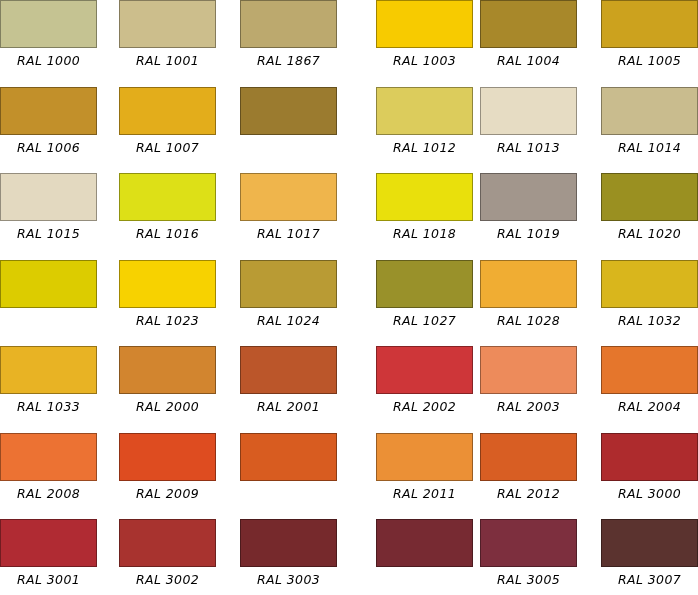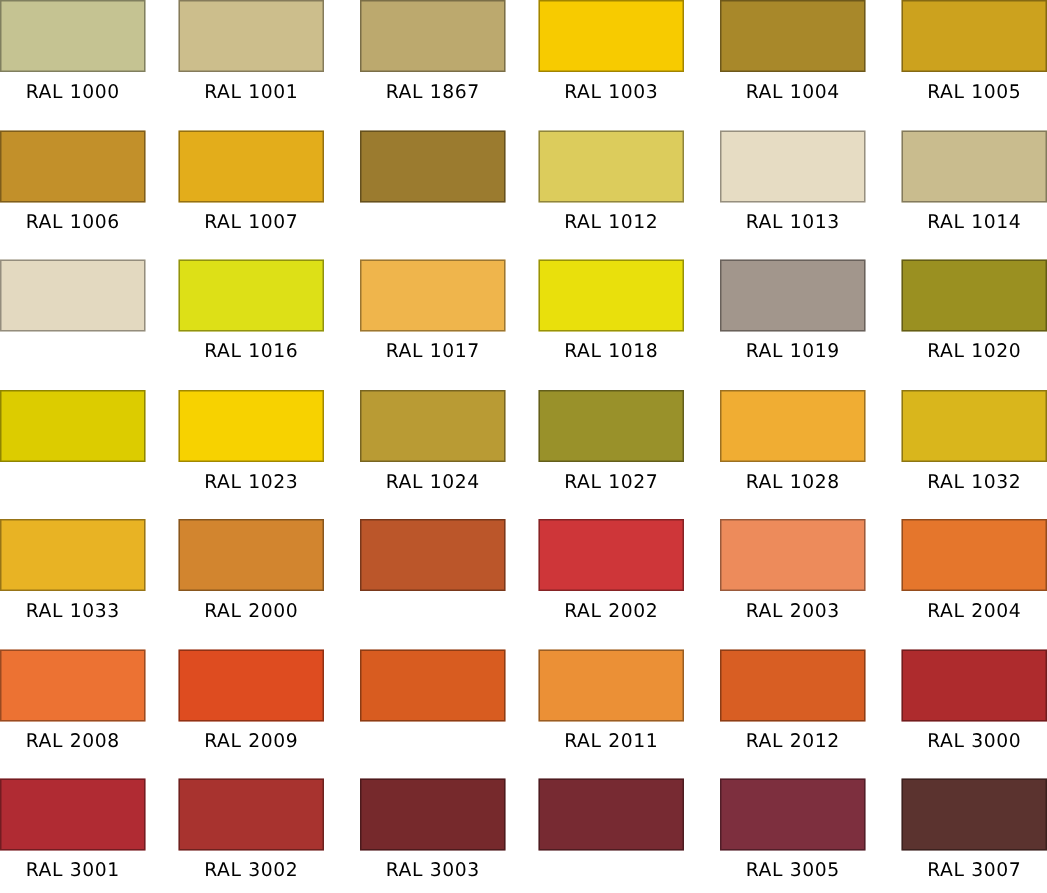"RAL 1000" #chart-grid { font-style: none -> italic }
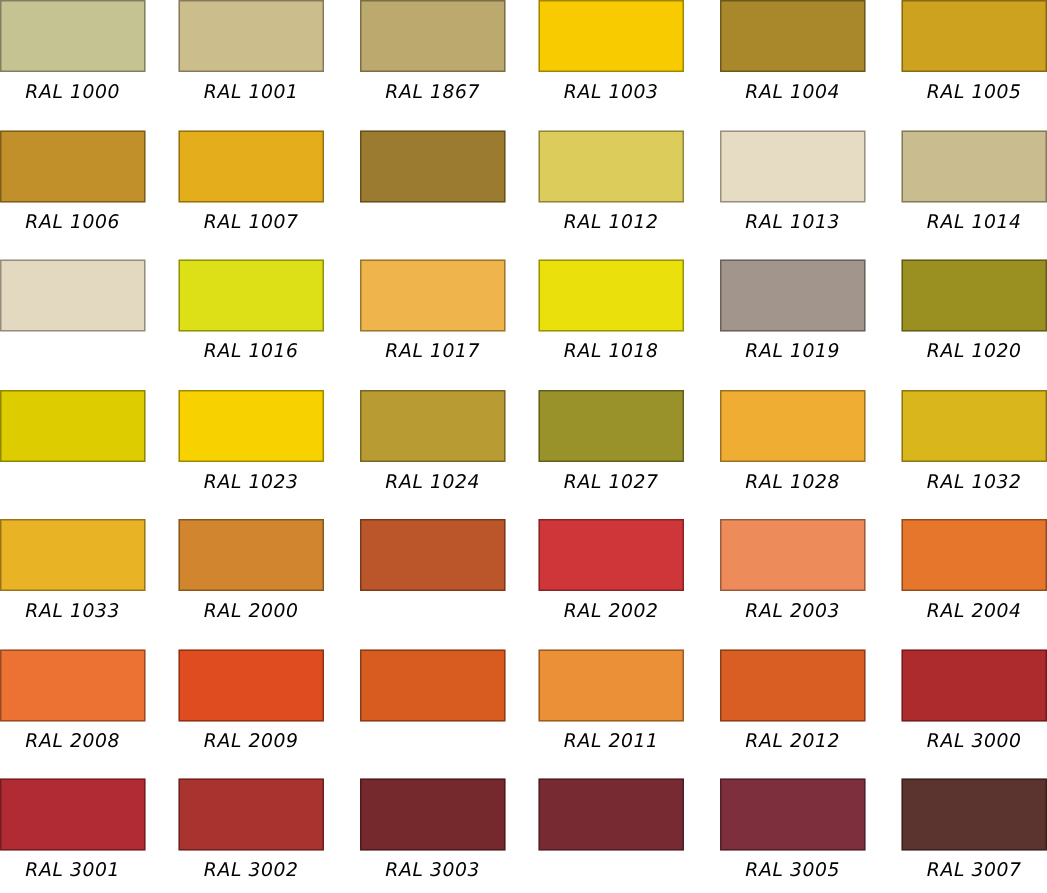"RAL 1003" .col-3 { left: 359px -> 376px }
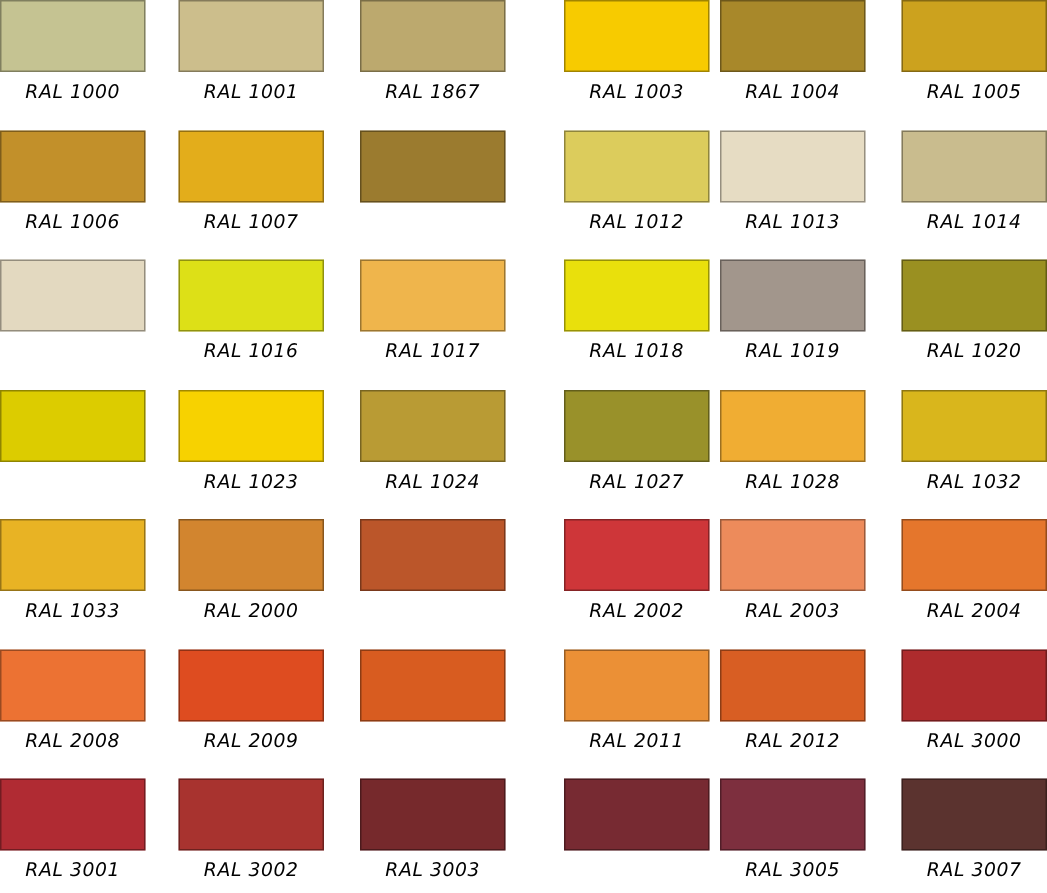"RAL 1015" div.swatch-label { html: none -> <div>RAL 1015</div> }
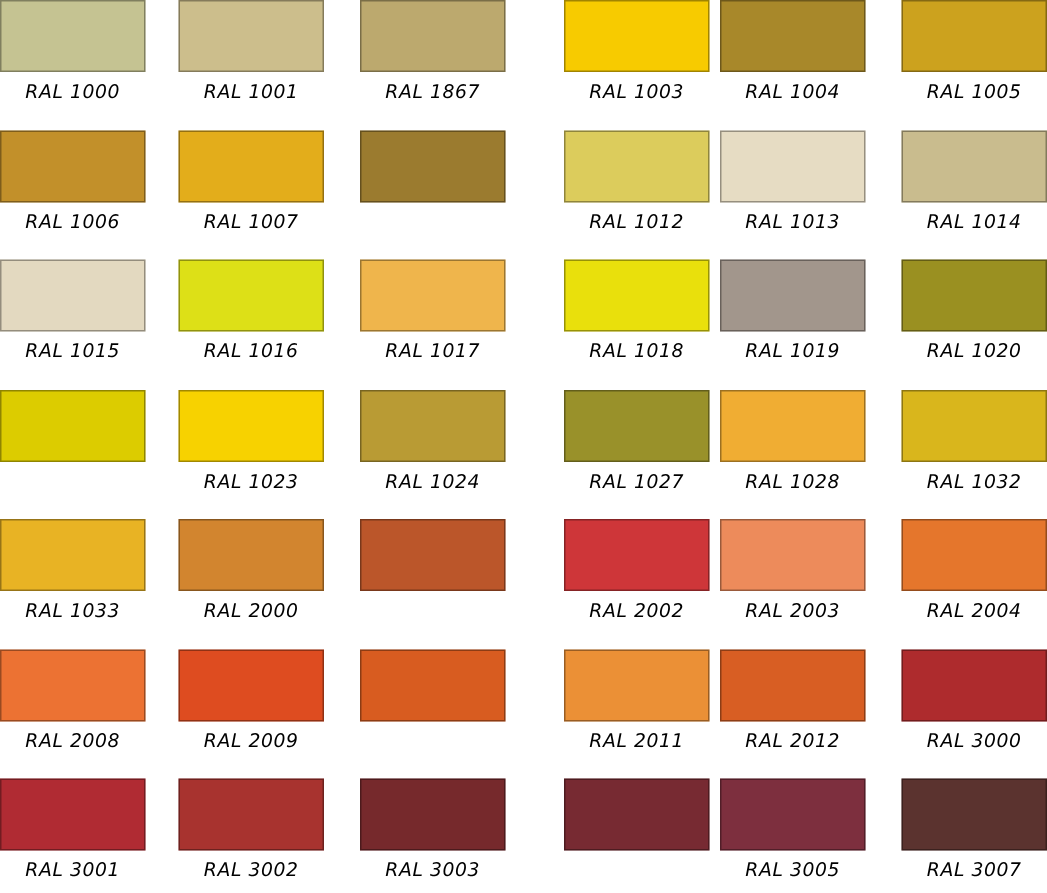"RAL 2001" div.swatch-label { html: none -> <div>RAL 2001</div> }
